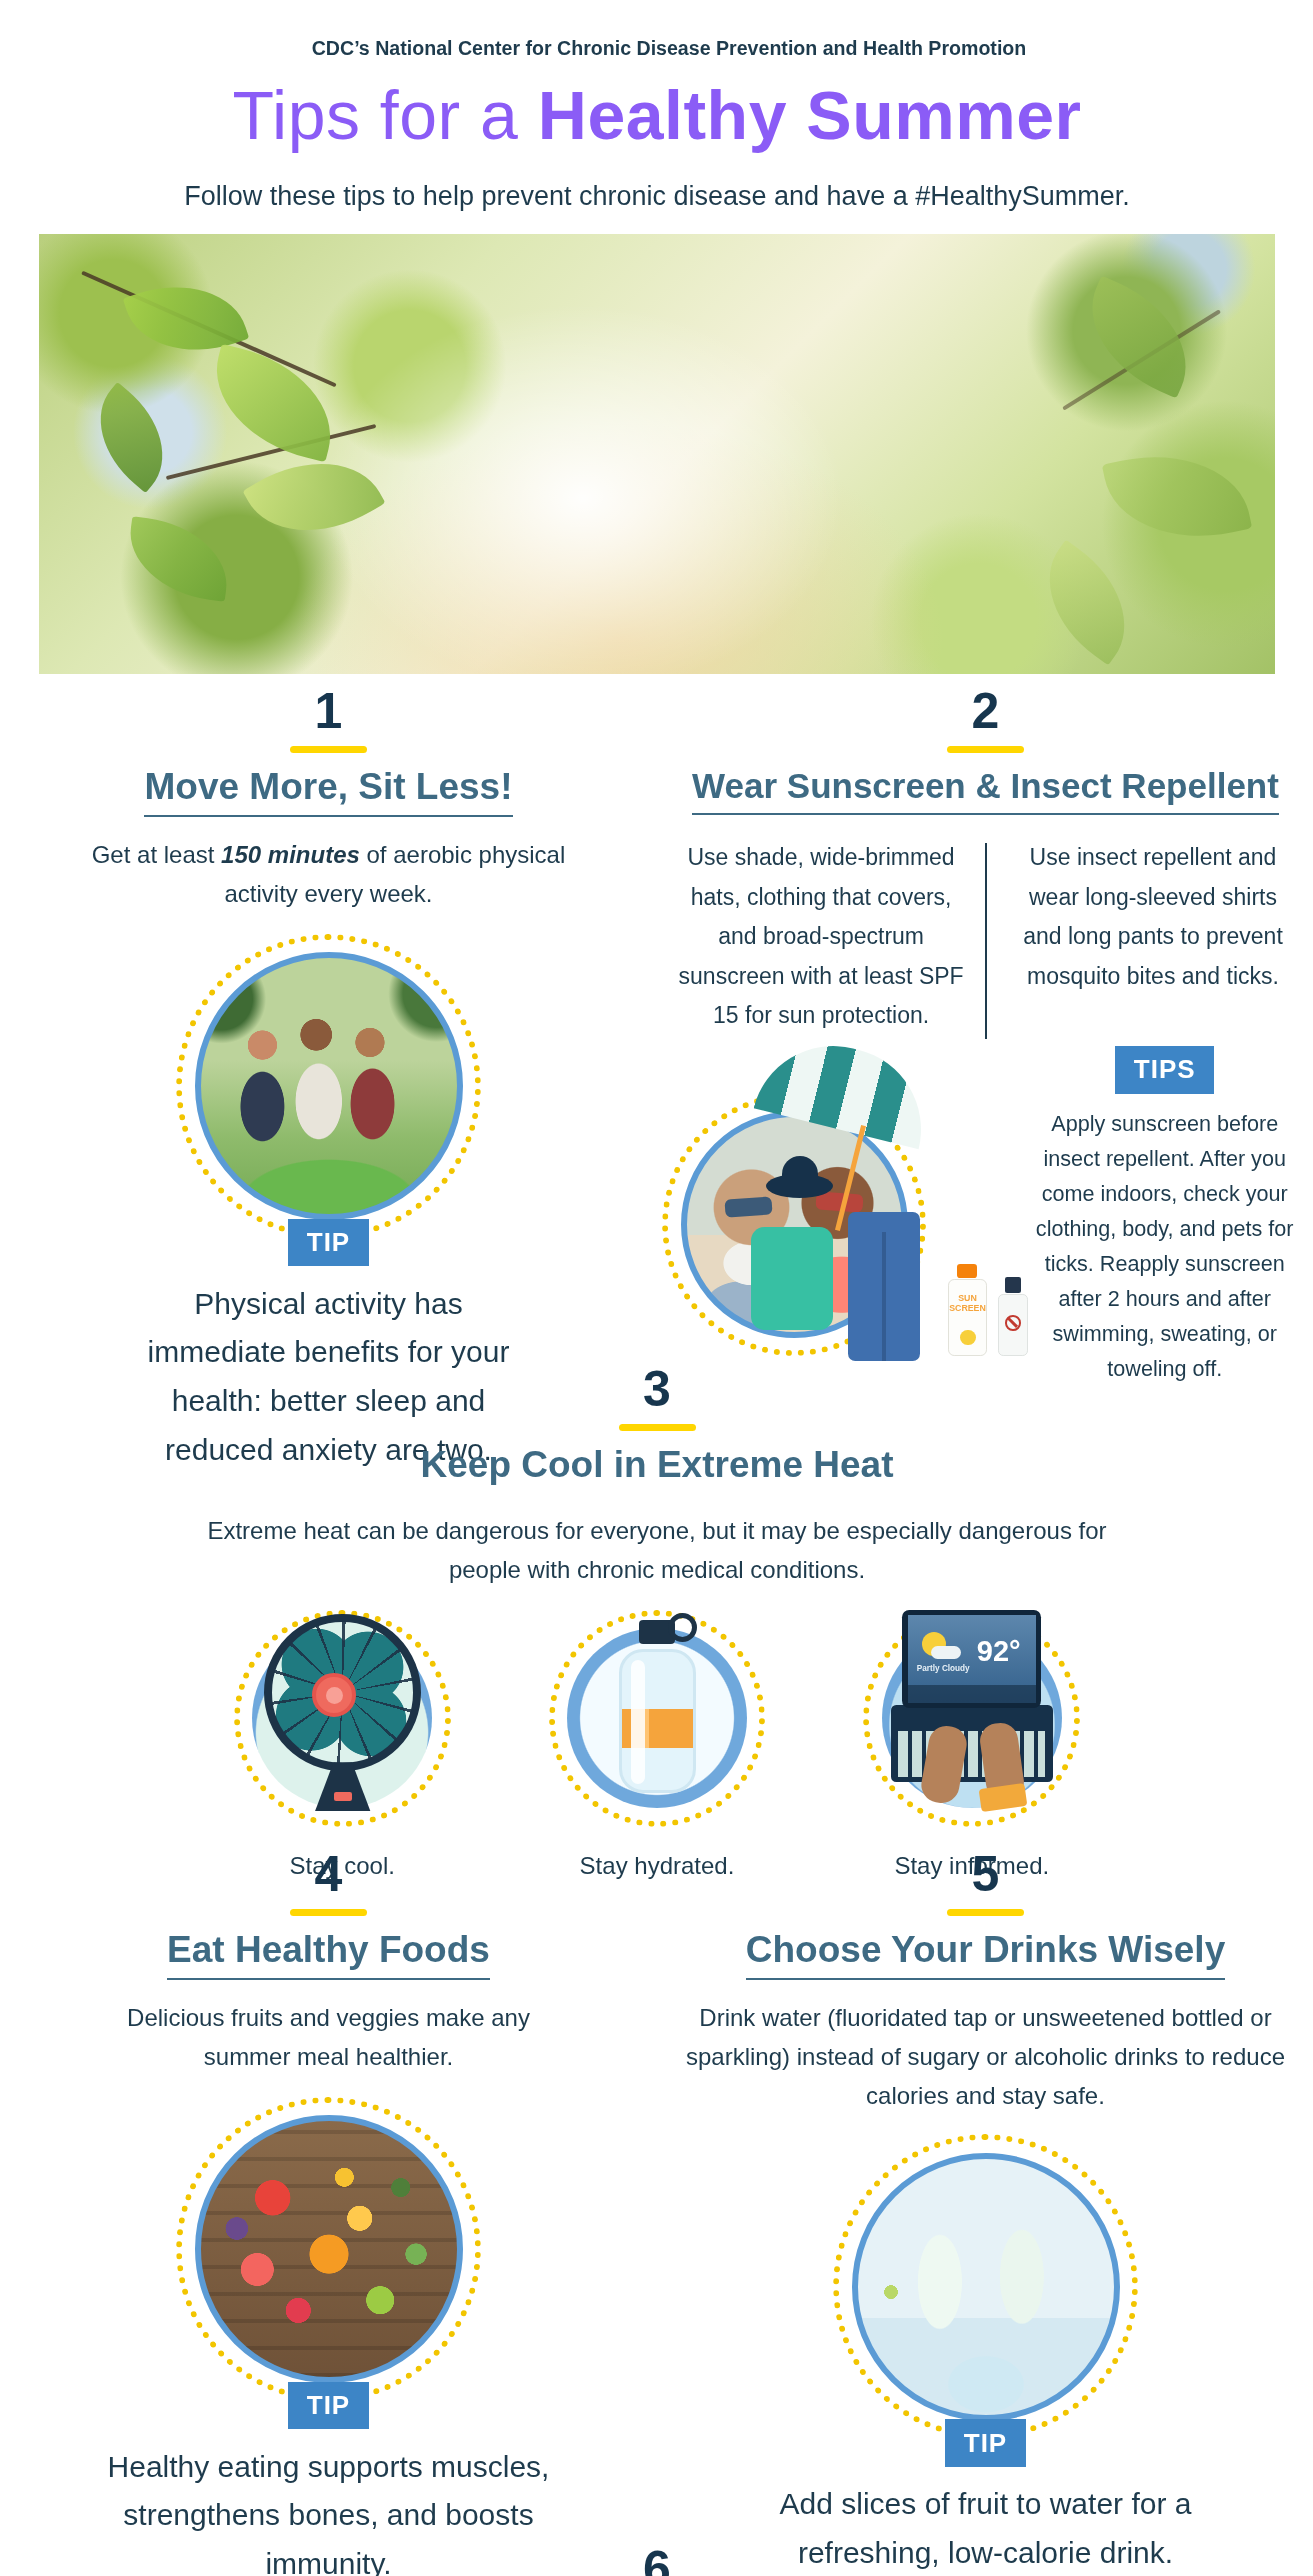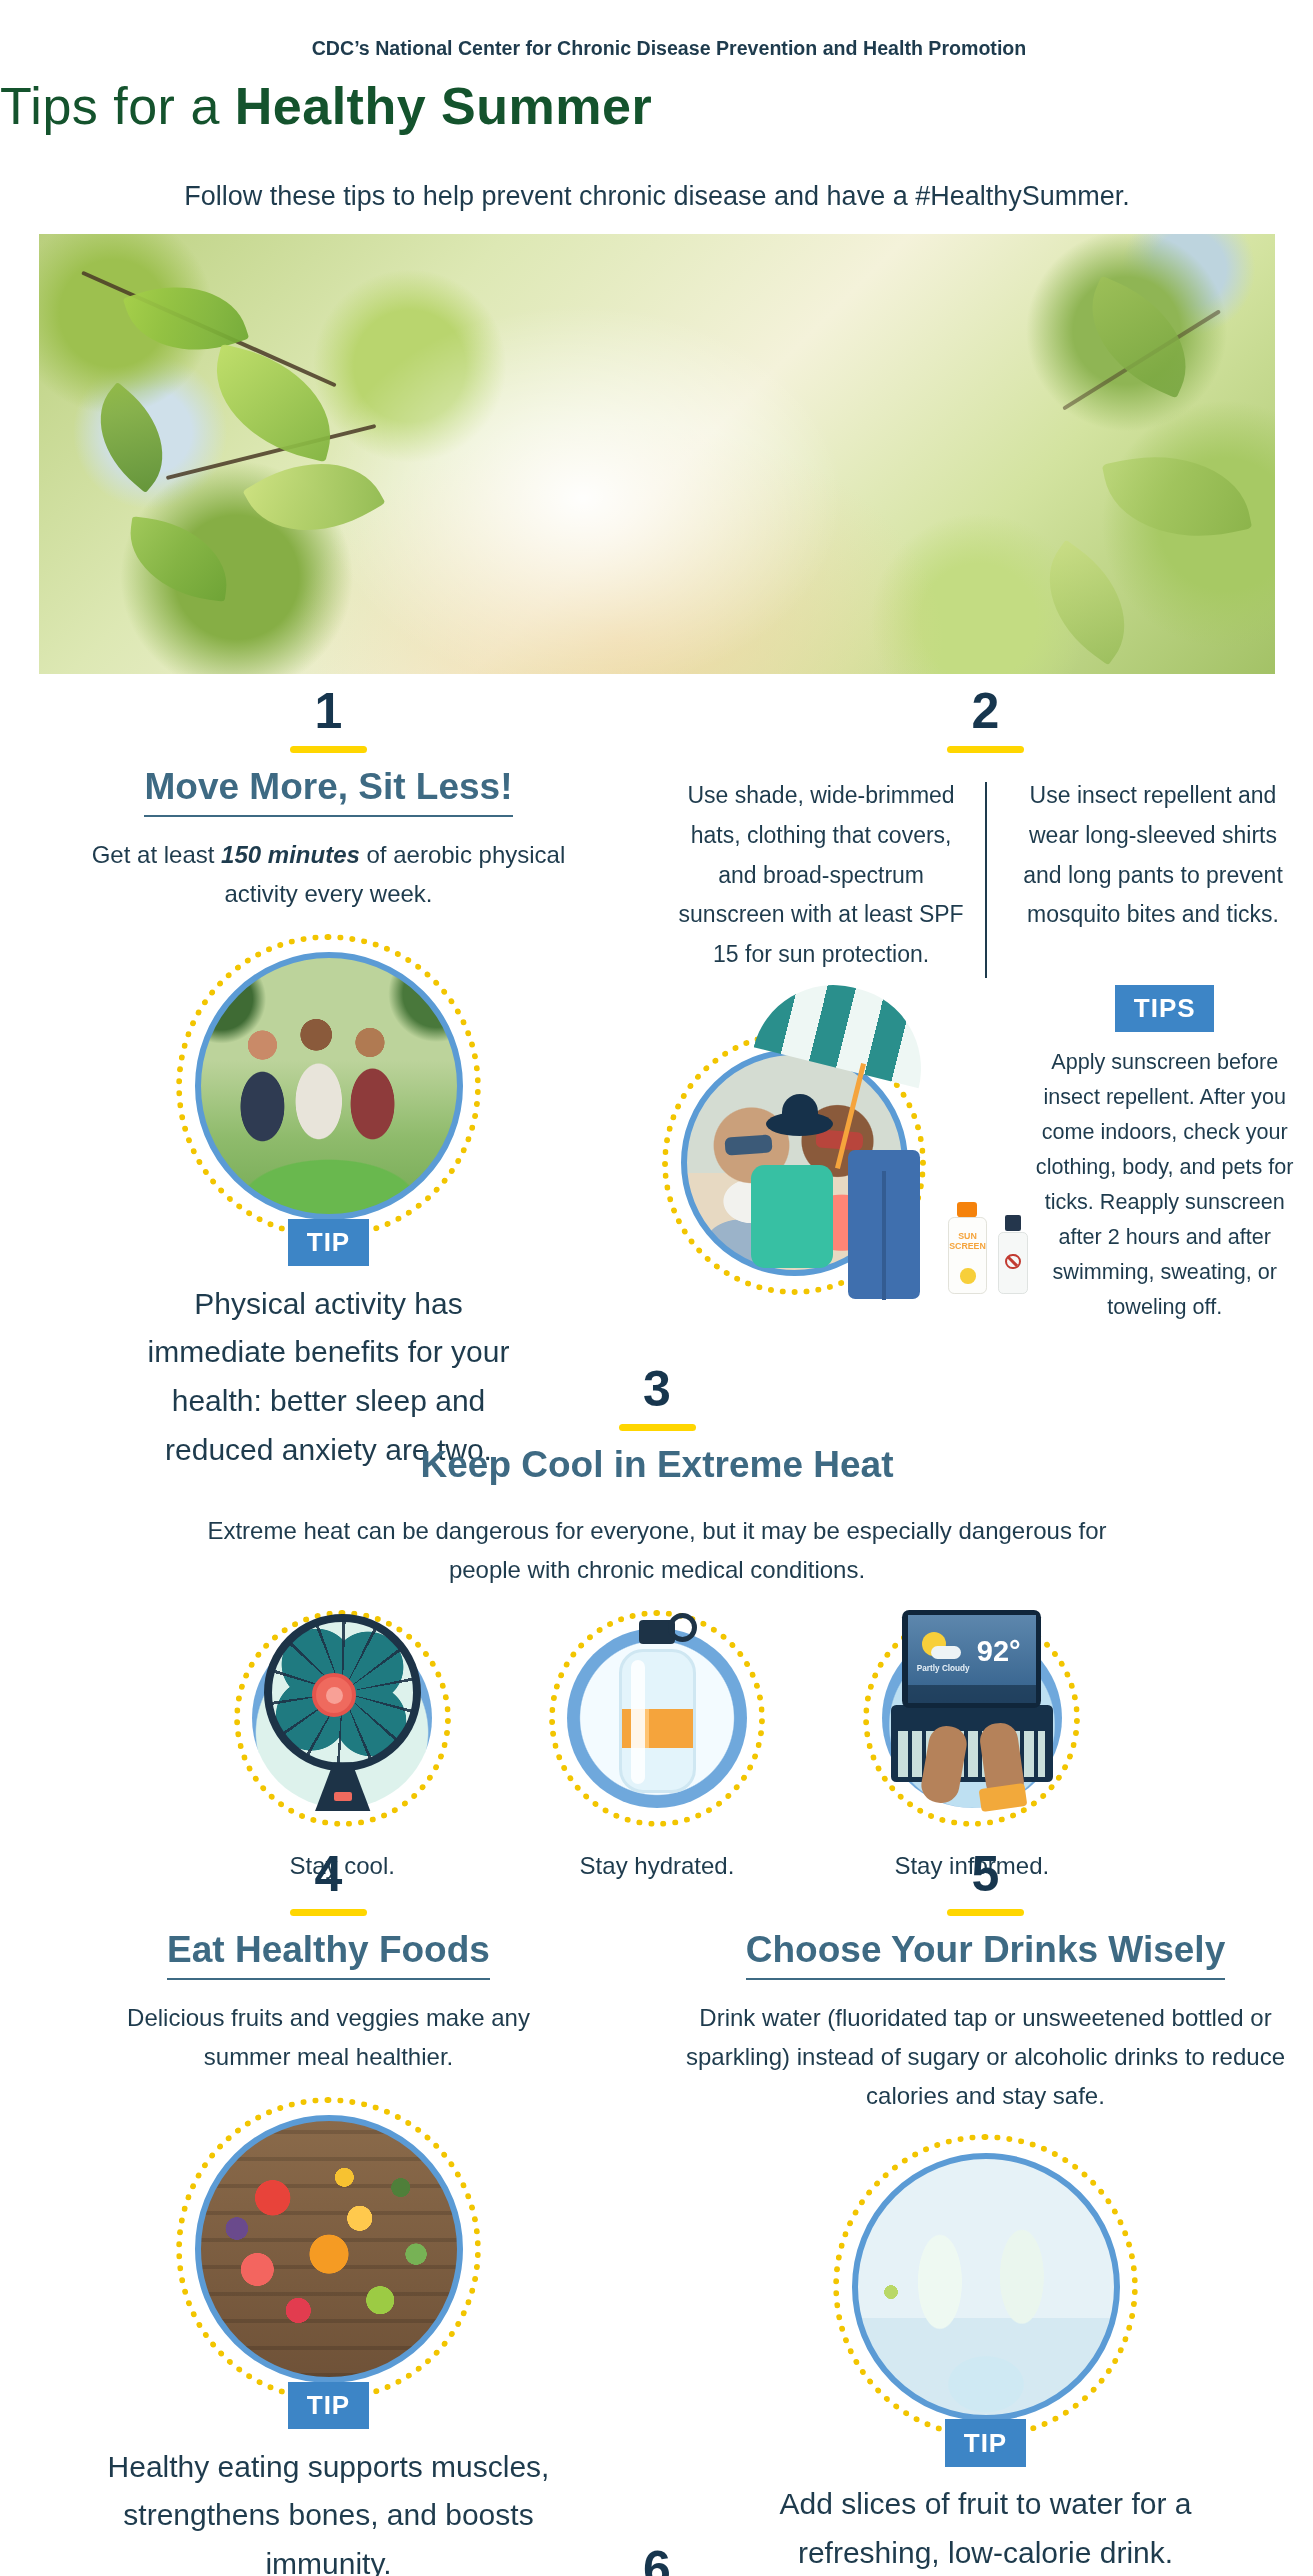"Tips for a Healthy Summer" .main-title { color: #14532d -> #8b5cf6; font-size: 52px -> 68px; text-align: left -> center }
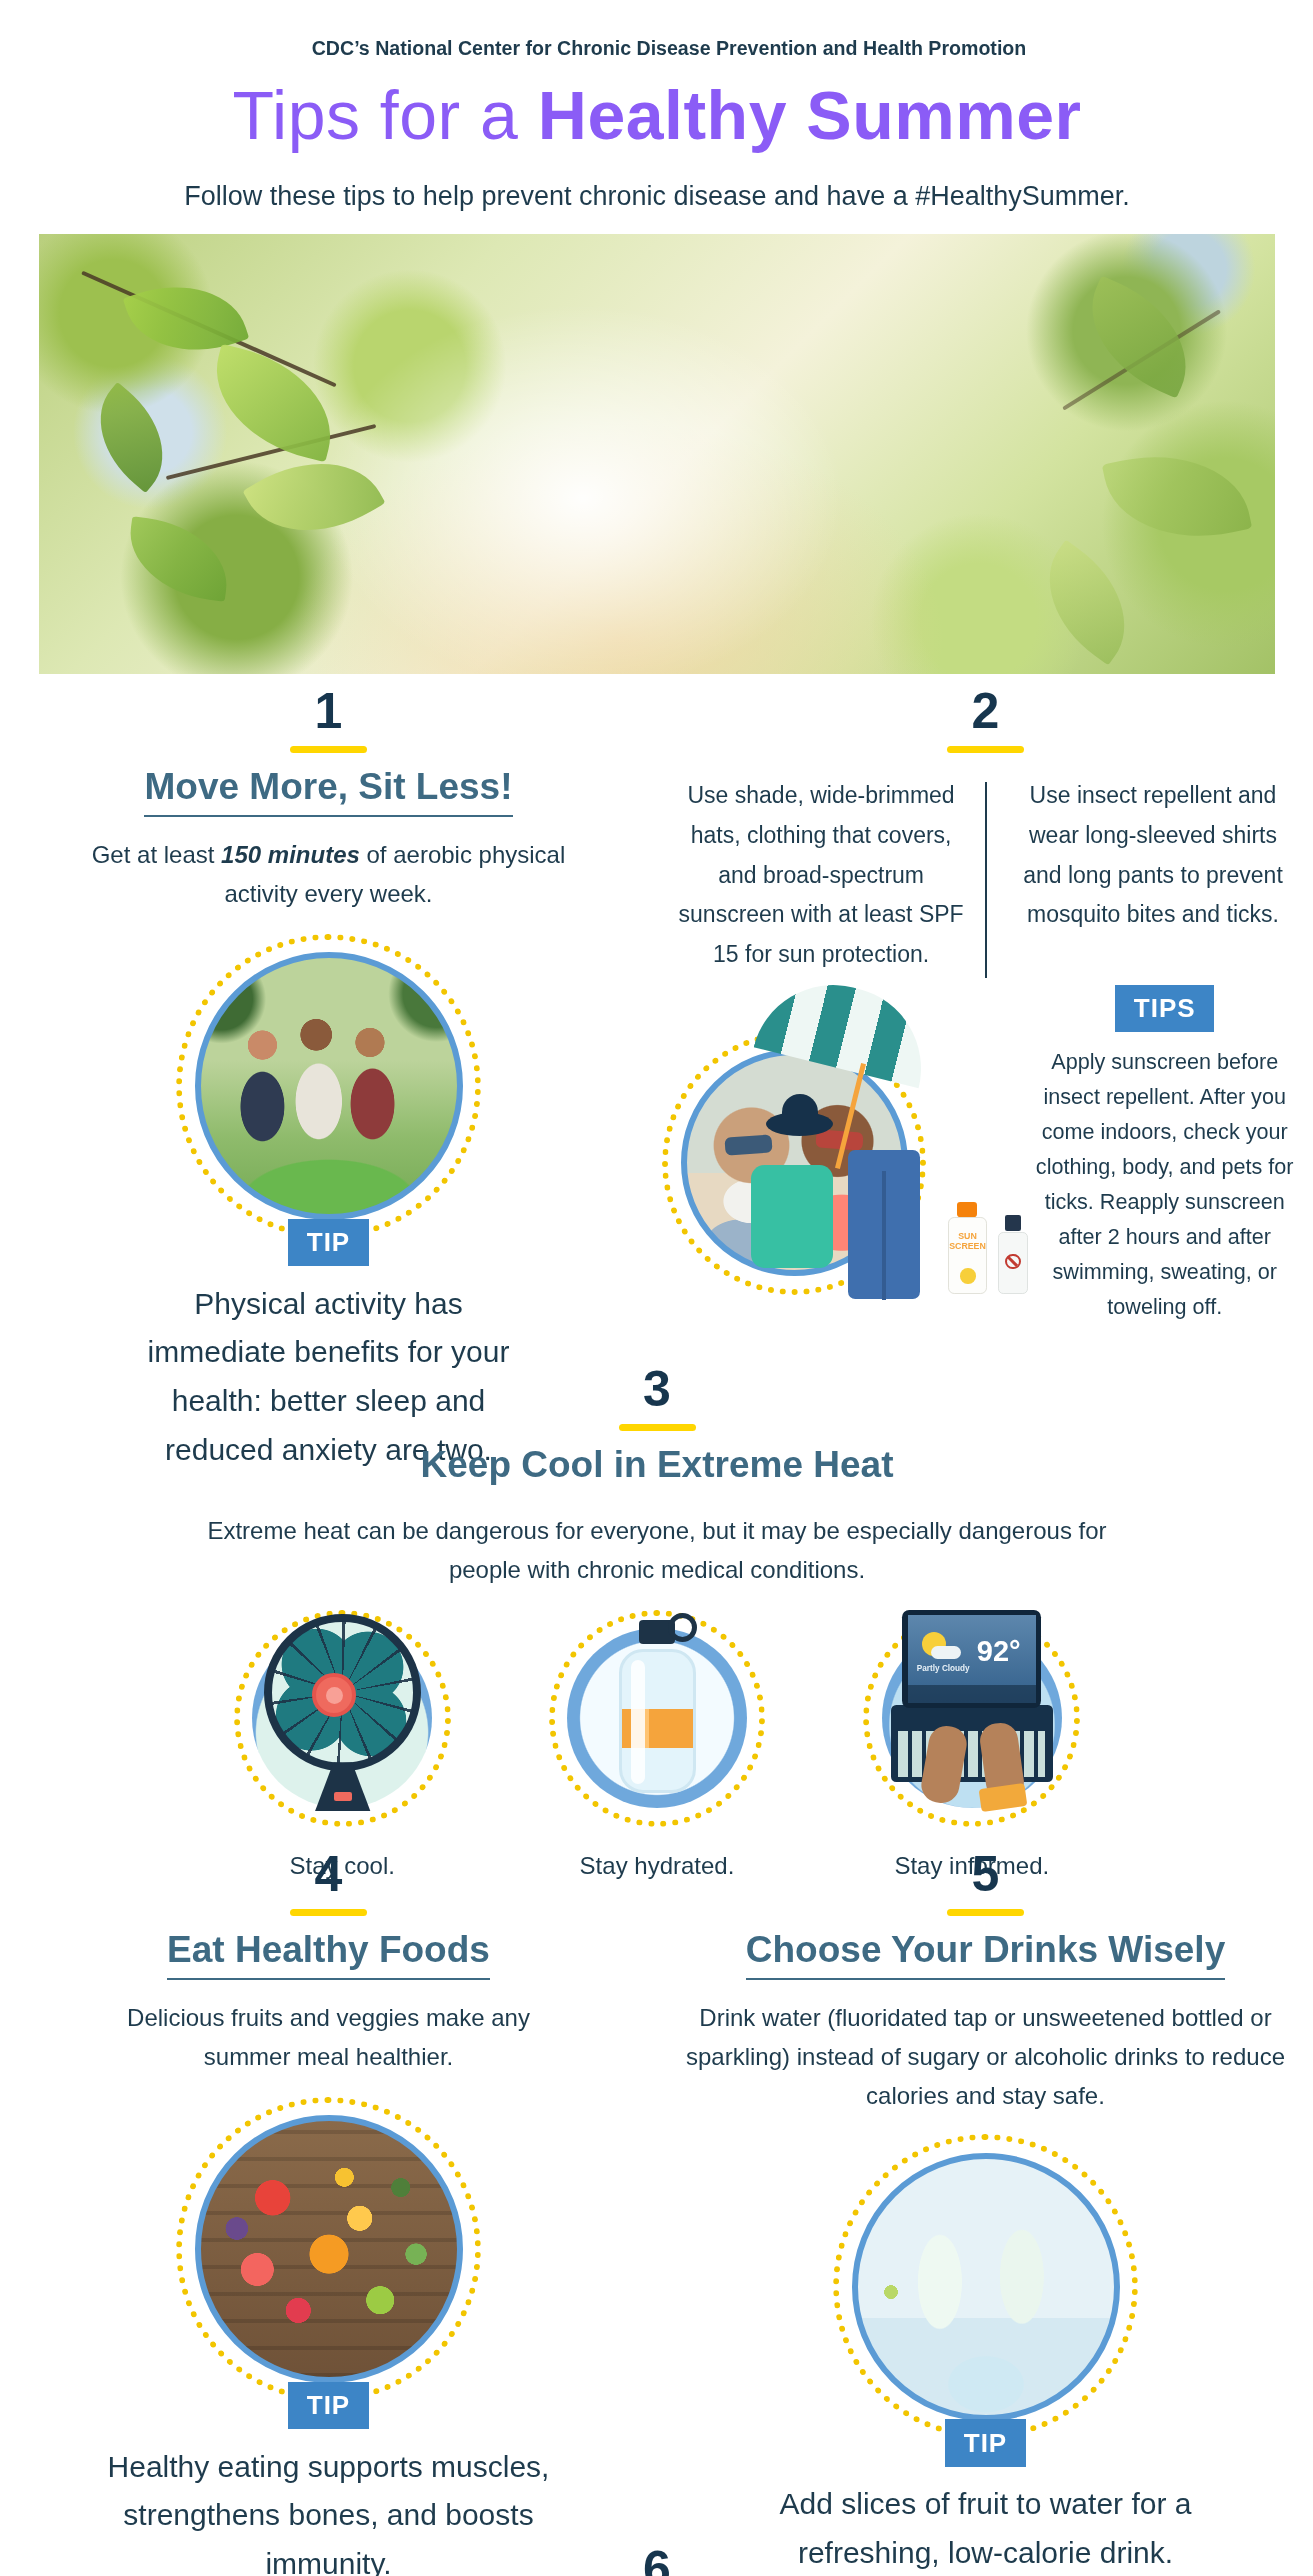"Wear Sunscreen & Insect Repellent" div.sec-heading { html: none -> <div> <span>Wear Sunscreen &amp; Insect Repellent</span> </div> }
